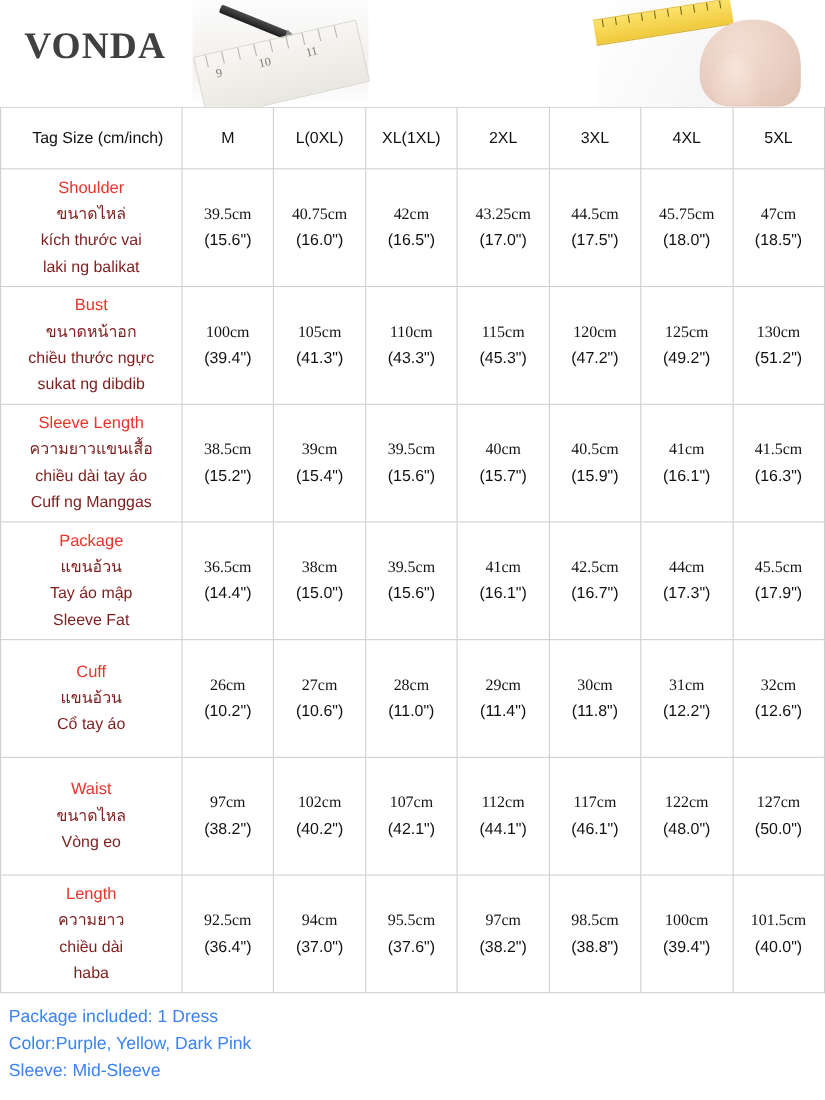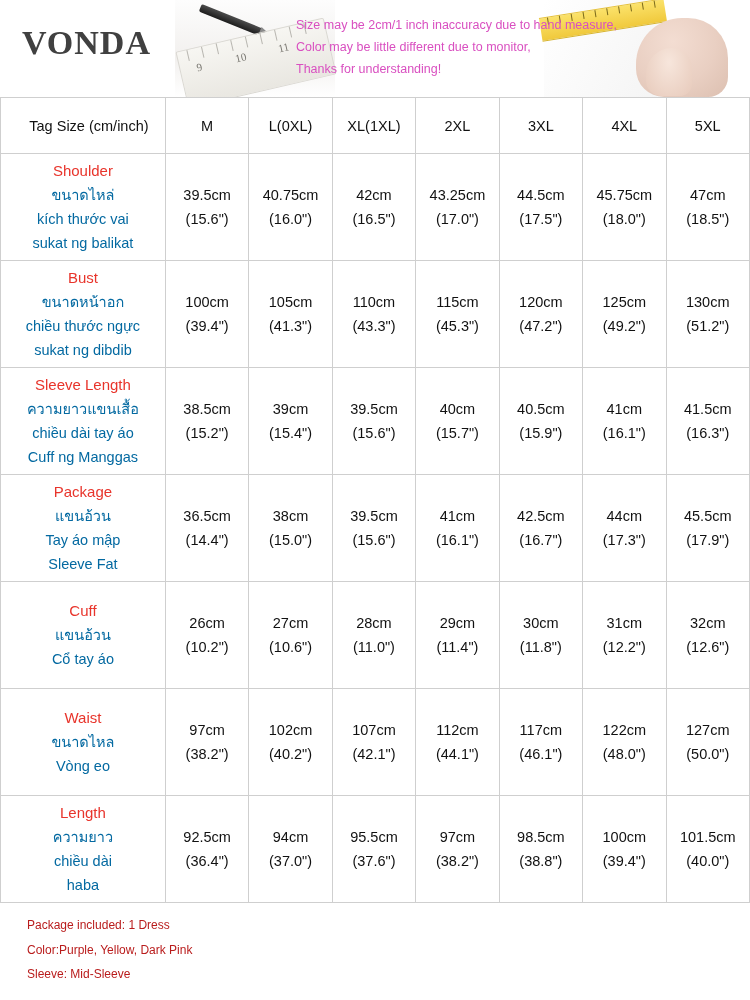"Size may be 2cm/1 inch" div.notice { html: <div> <div>Size may be 2cm/1 inch inaccuracy due to hand measure,</div> <div>Color may be little different due to monitor,</div> <div>Thanks for understanding!</div> </div> -> none }
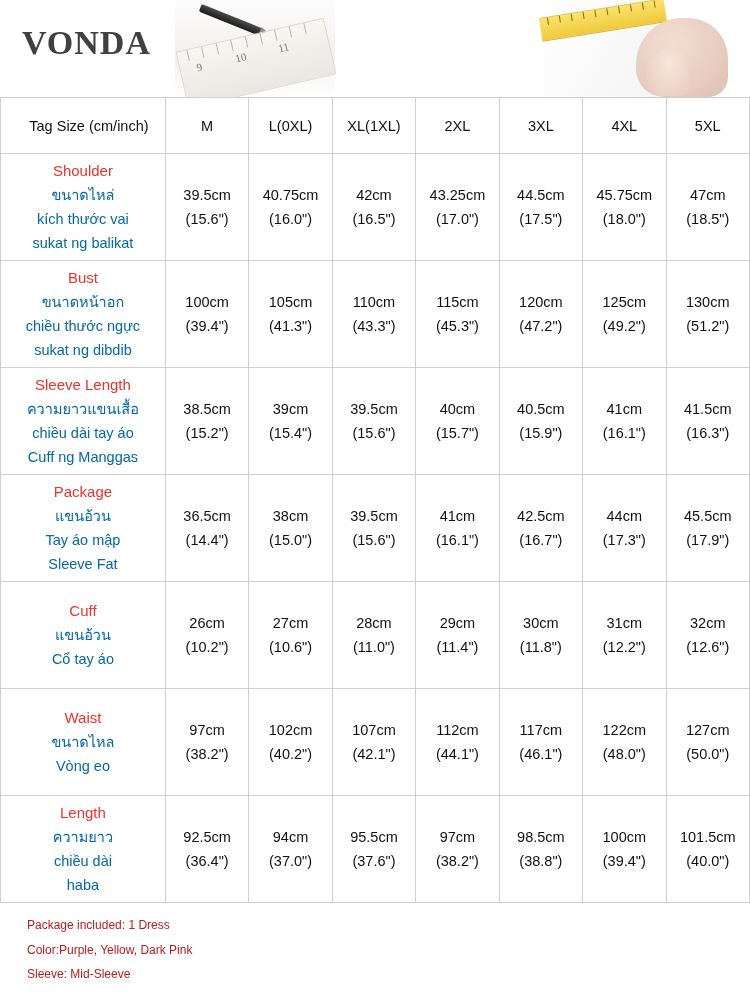"ขนาดไหล่" .label-cell .alt { color: #0369a1 -> #7f1d1d }
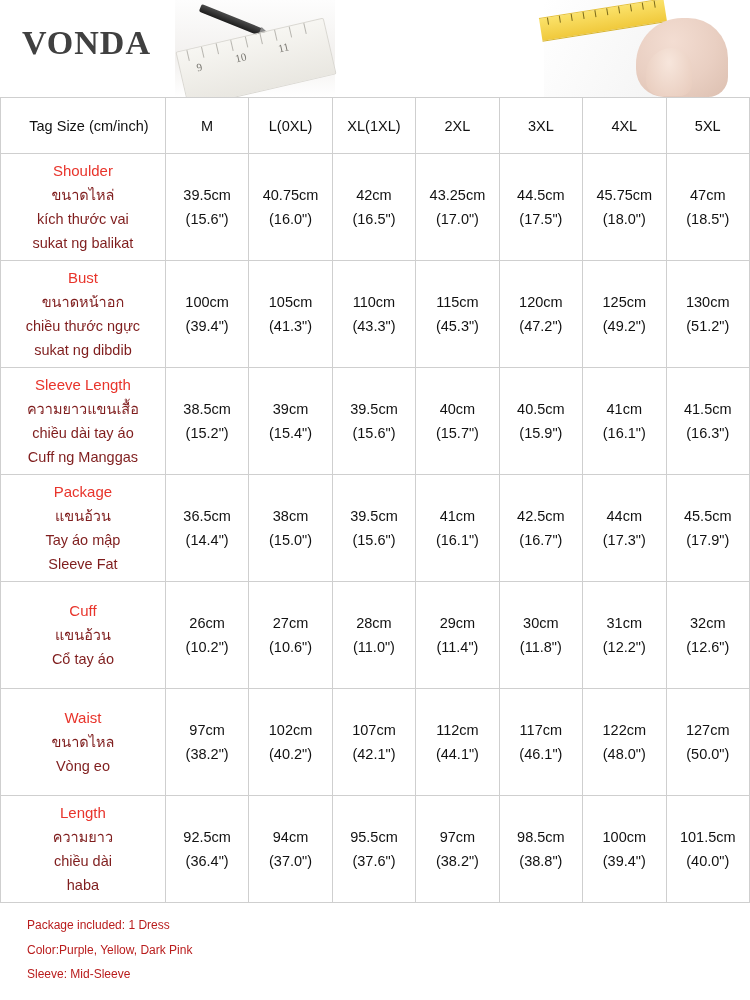"39.5cm" .val-cell .cm { font-family: none -> Liberation Serif, serif }
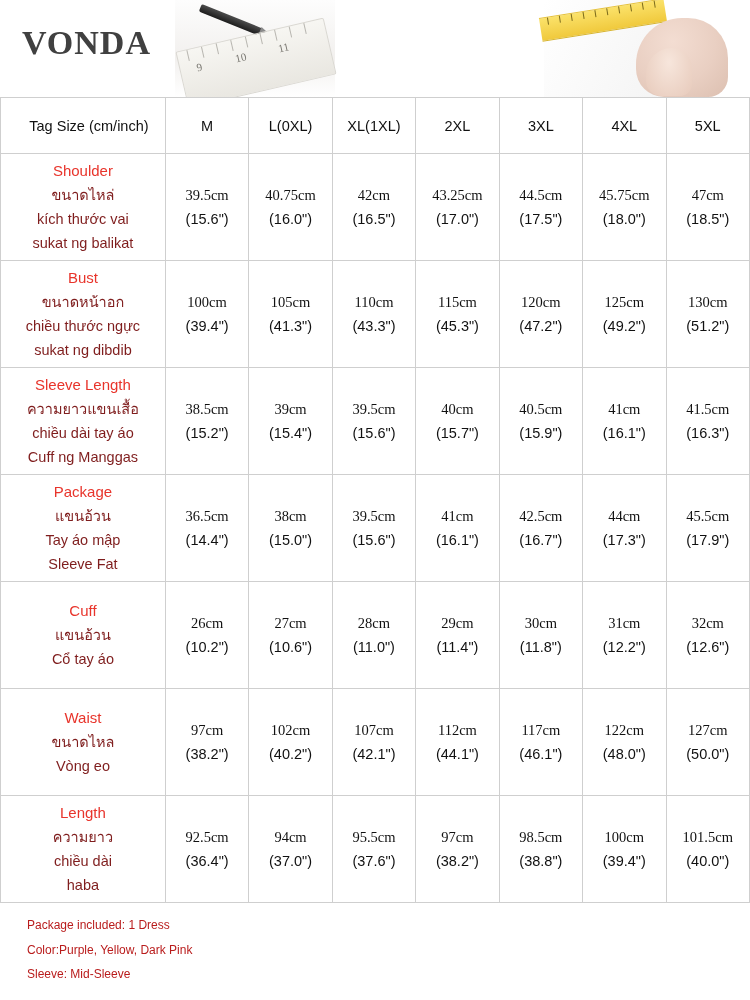"sukat ng balikat" div.alt { text: sukat -> laki }
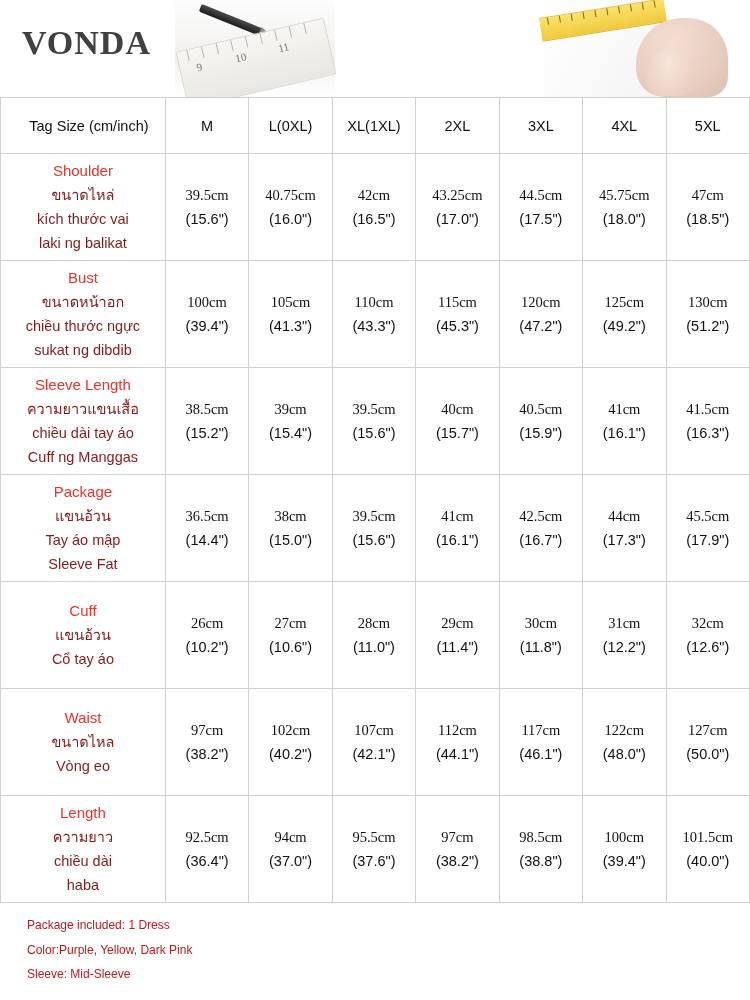"Package included: 1 Dress" .footer div { color: #b91c1c -> #3b82f6; font-size: 12px -> 16px; margin-left: 19px -> none }
